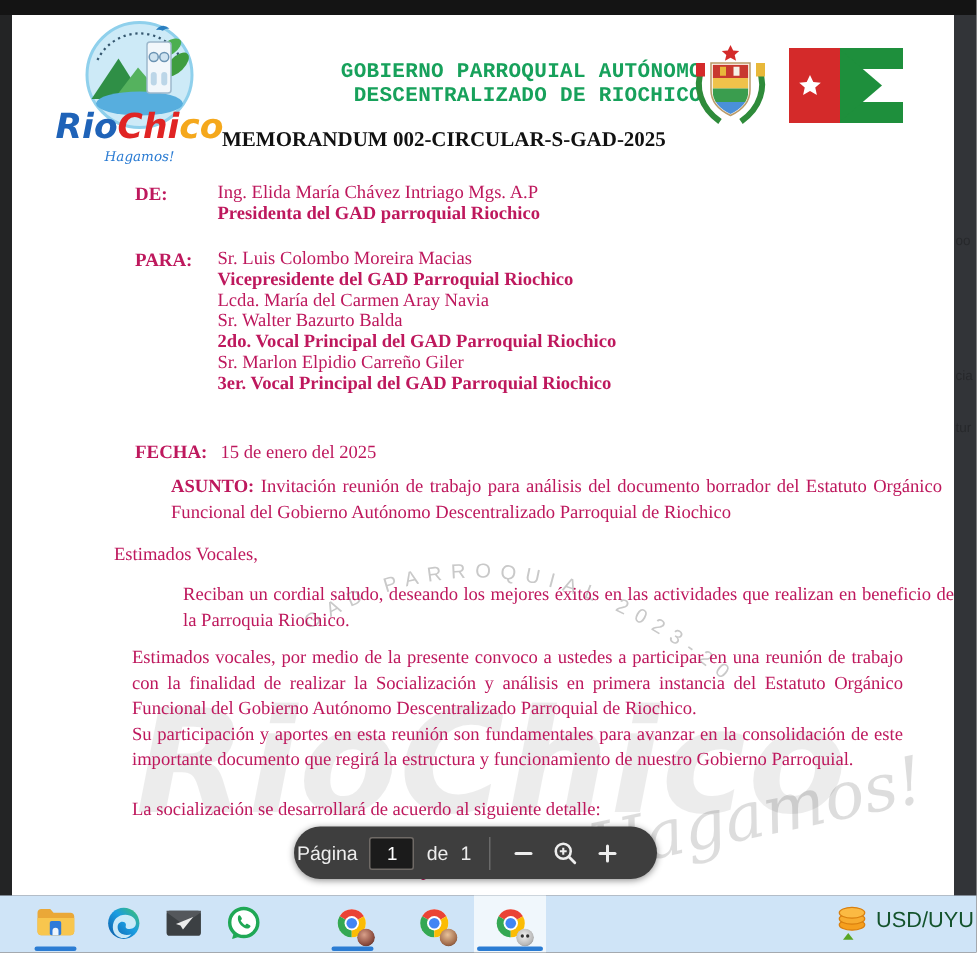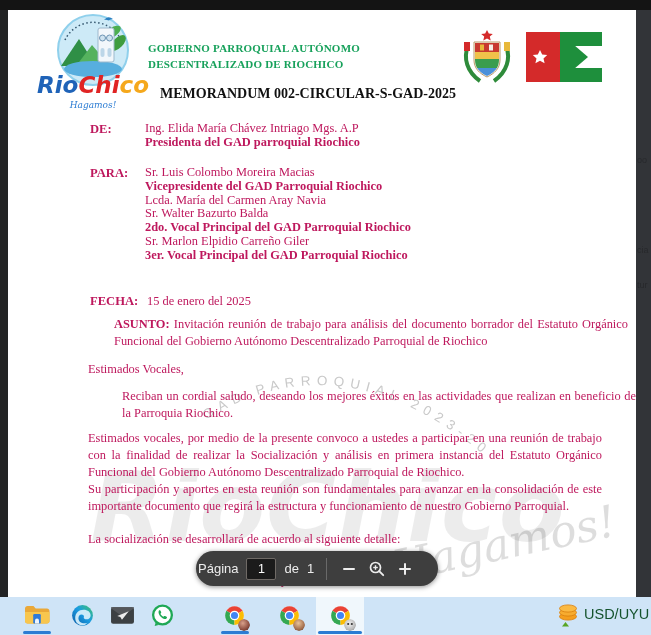"GOBIERNO PARROQUIAL AUTÓNOMO" .org-header { font-family: Liberation Serif, serif -> Liberation Mono, monospace; font-size: 11px -> 14px; text-align: left -> right }
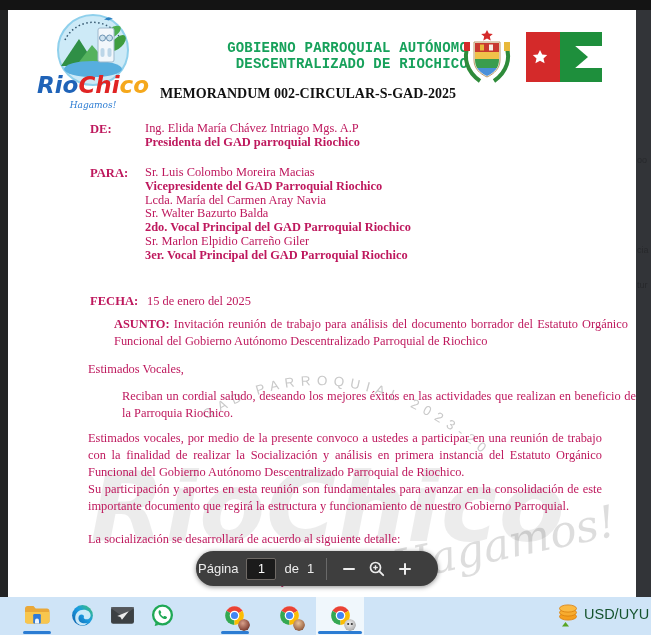"MEMORANDUM 002-CIRCULAR-S-GAD-2025" .memo-title { text-align: center -> none }
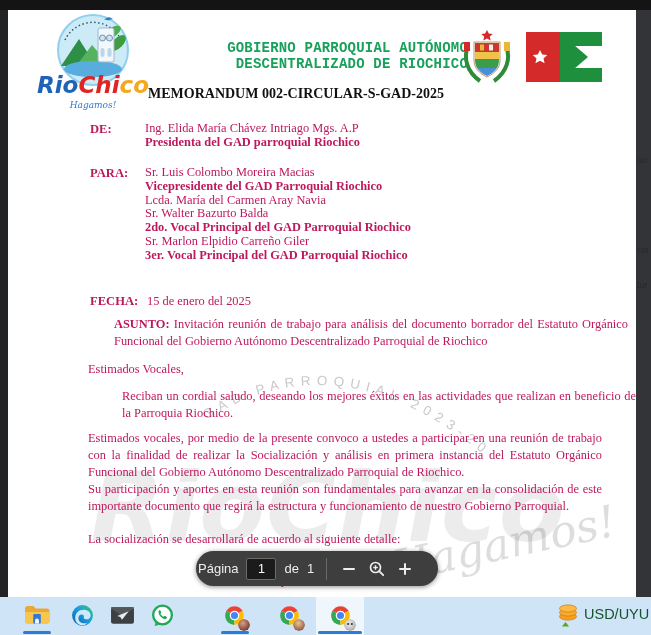"Estimados Vocales," div.abs { left: 80px -> 68px }
